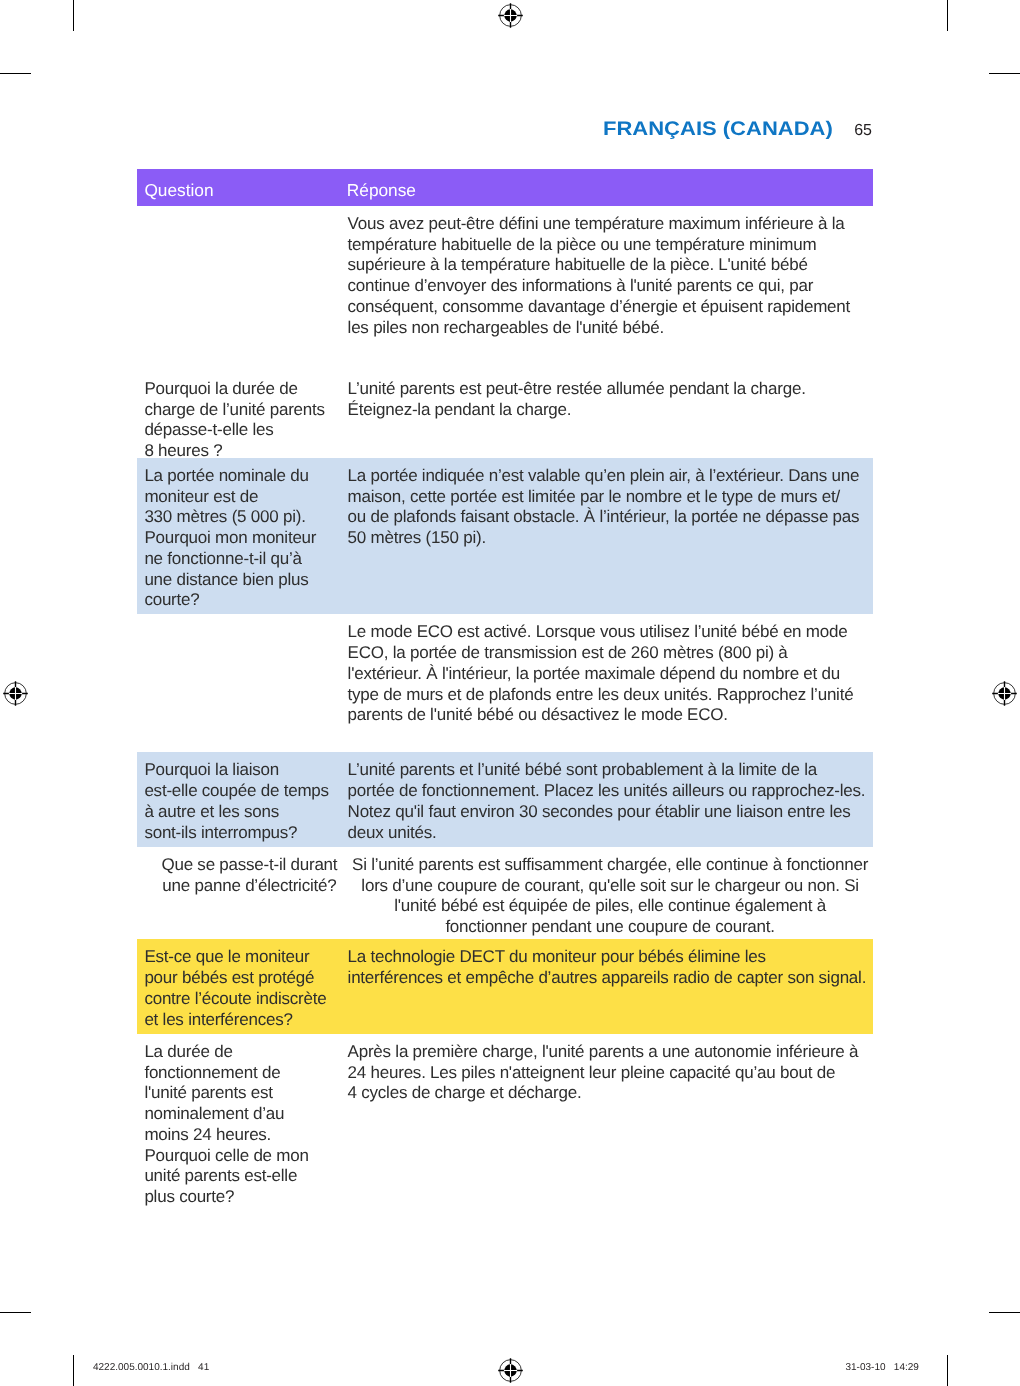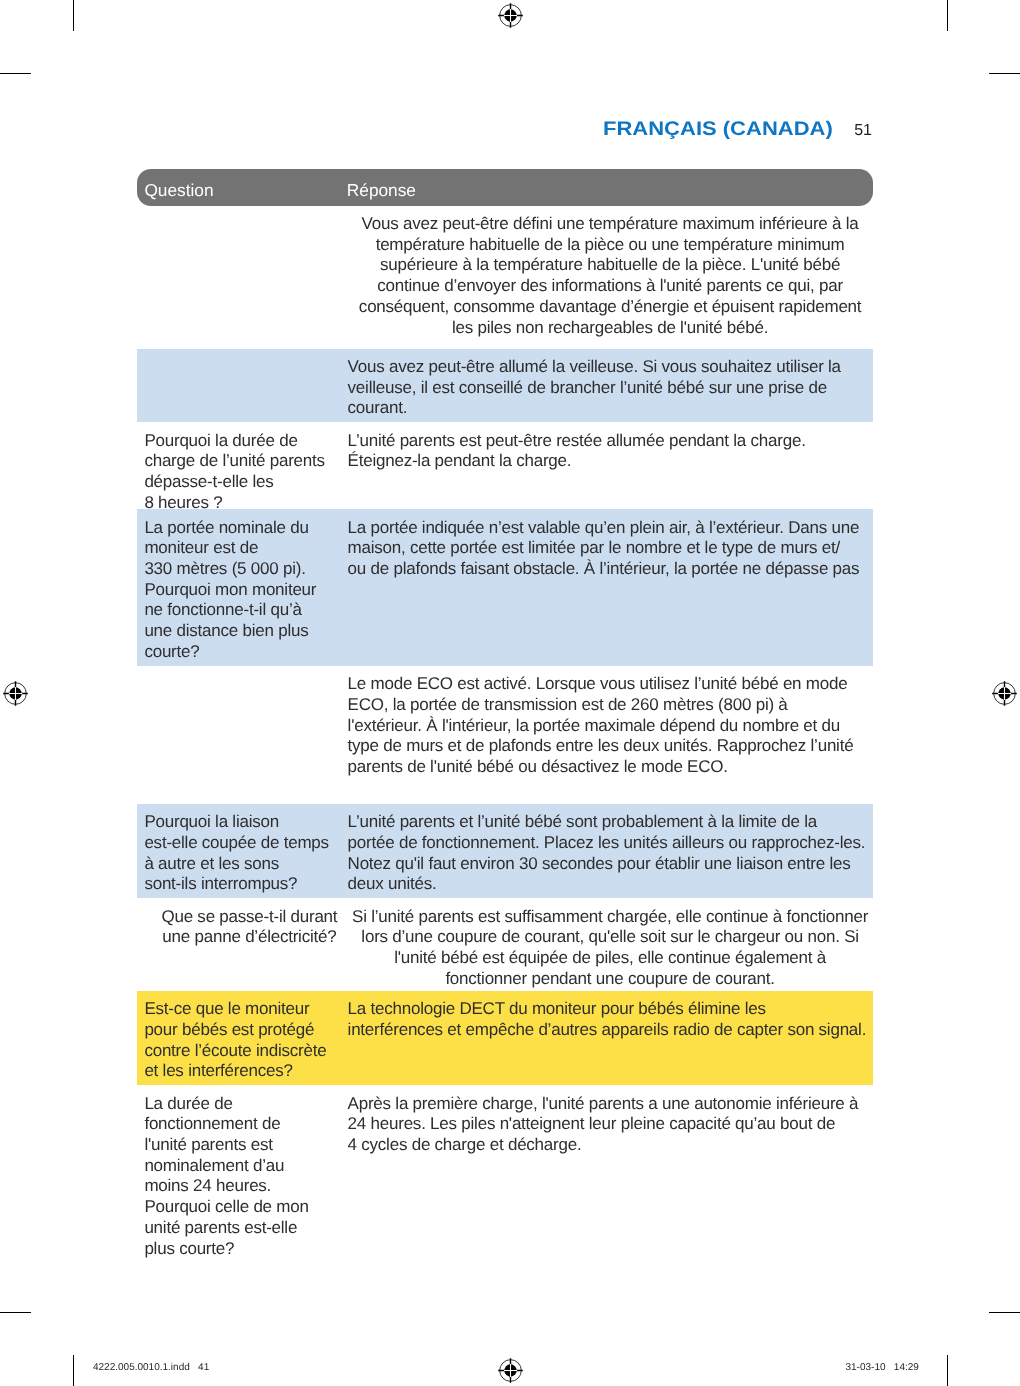"51" span.hdr-page { text: 51 -> 65 }
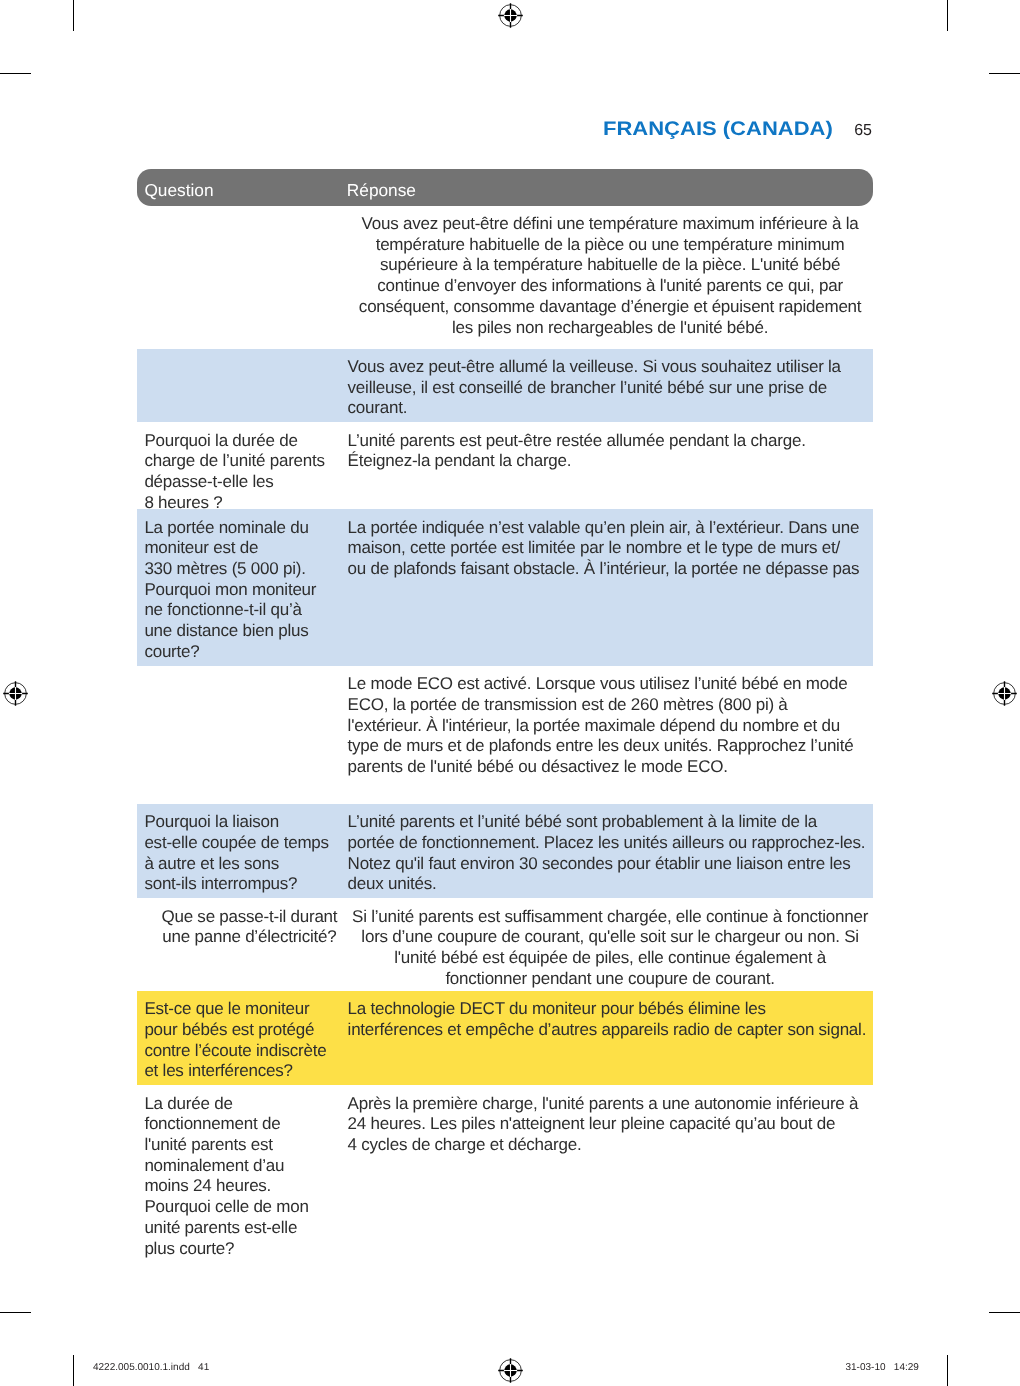"Question" .thead { background: #737373 -> #8b5cf6; border-radius: 14px -> none }
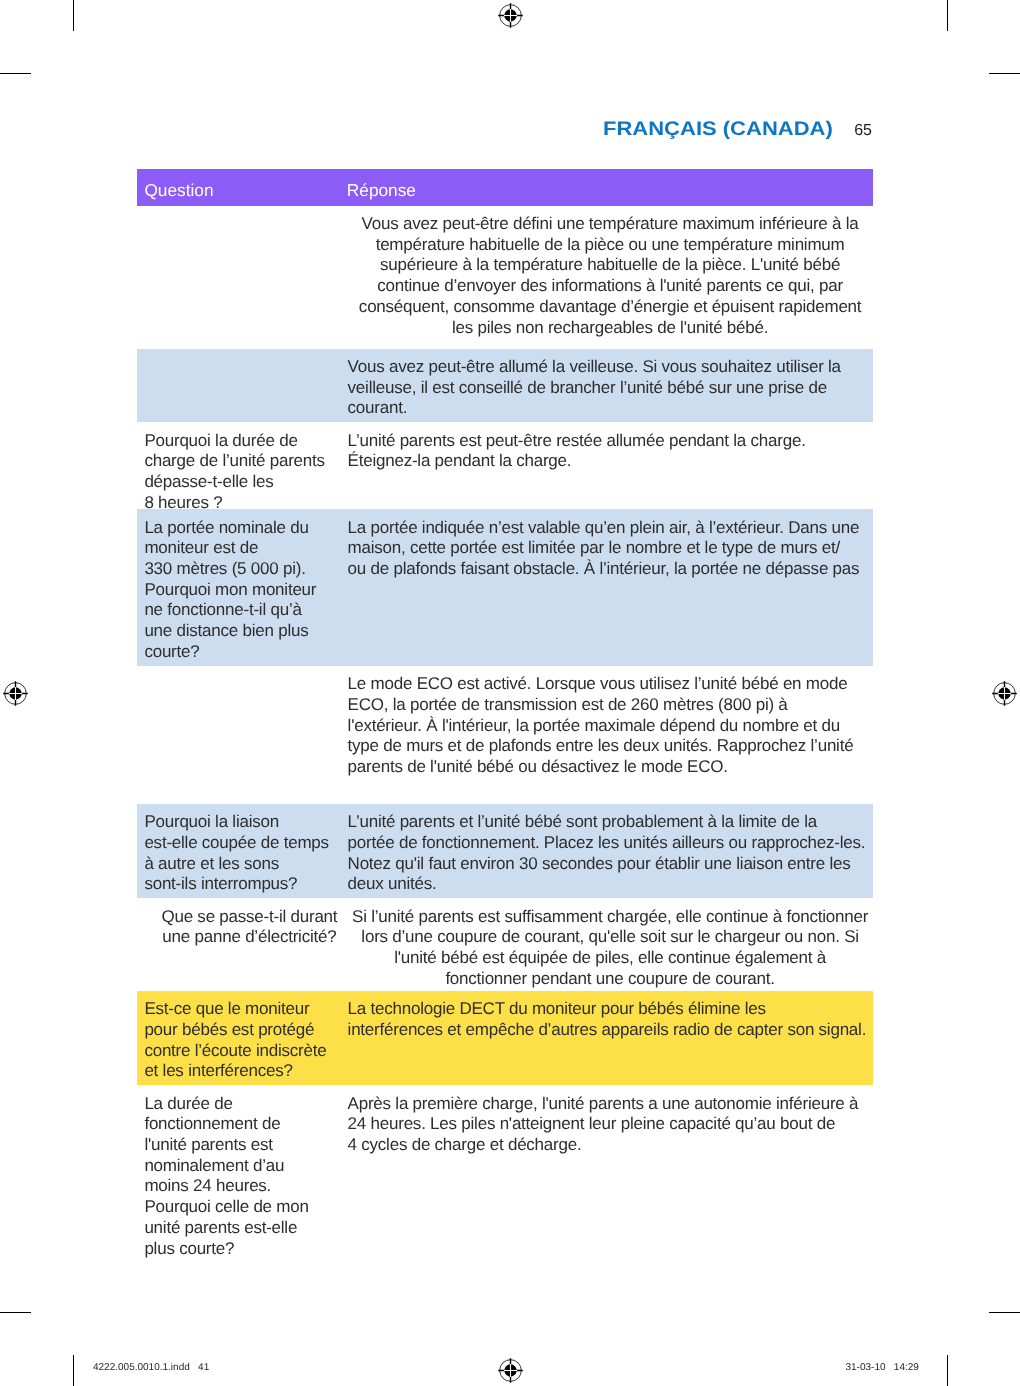"Vous avez peut-être défini une" div.row { height: 143px -> 165px; text-align: center -> none }
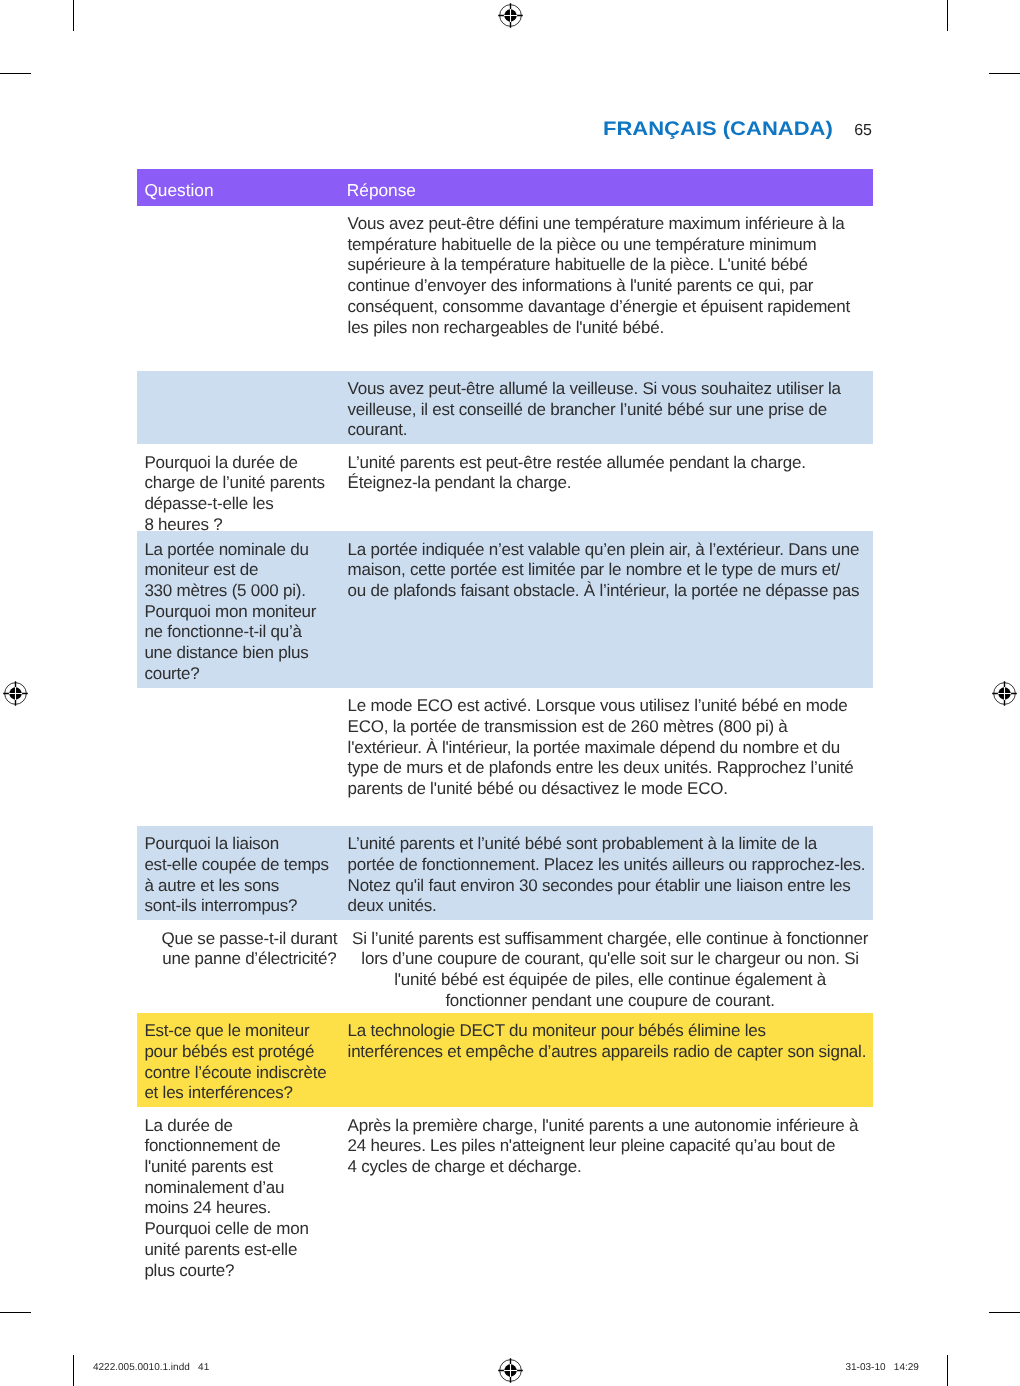"Vous avez peut-être allumé la" div.row { html: <div> <div></div> <div> <div>Vous avez peut-être allumé la veilleuse. Si vous souhaitez utiliser la</div> <div>veilleuse, il est conseillé de brancher l’unité bébé sur une prise de</div> <div>courant.</div> </div> </div> -> none }
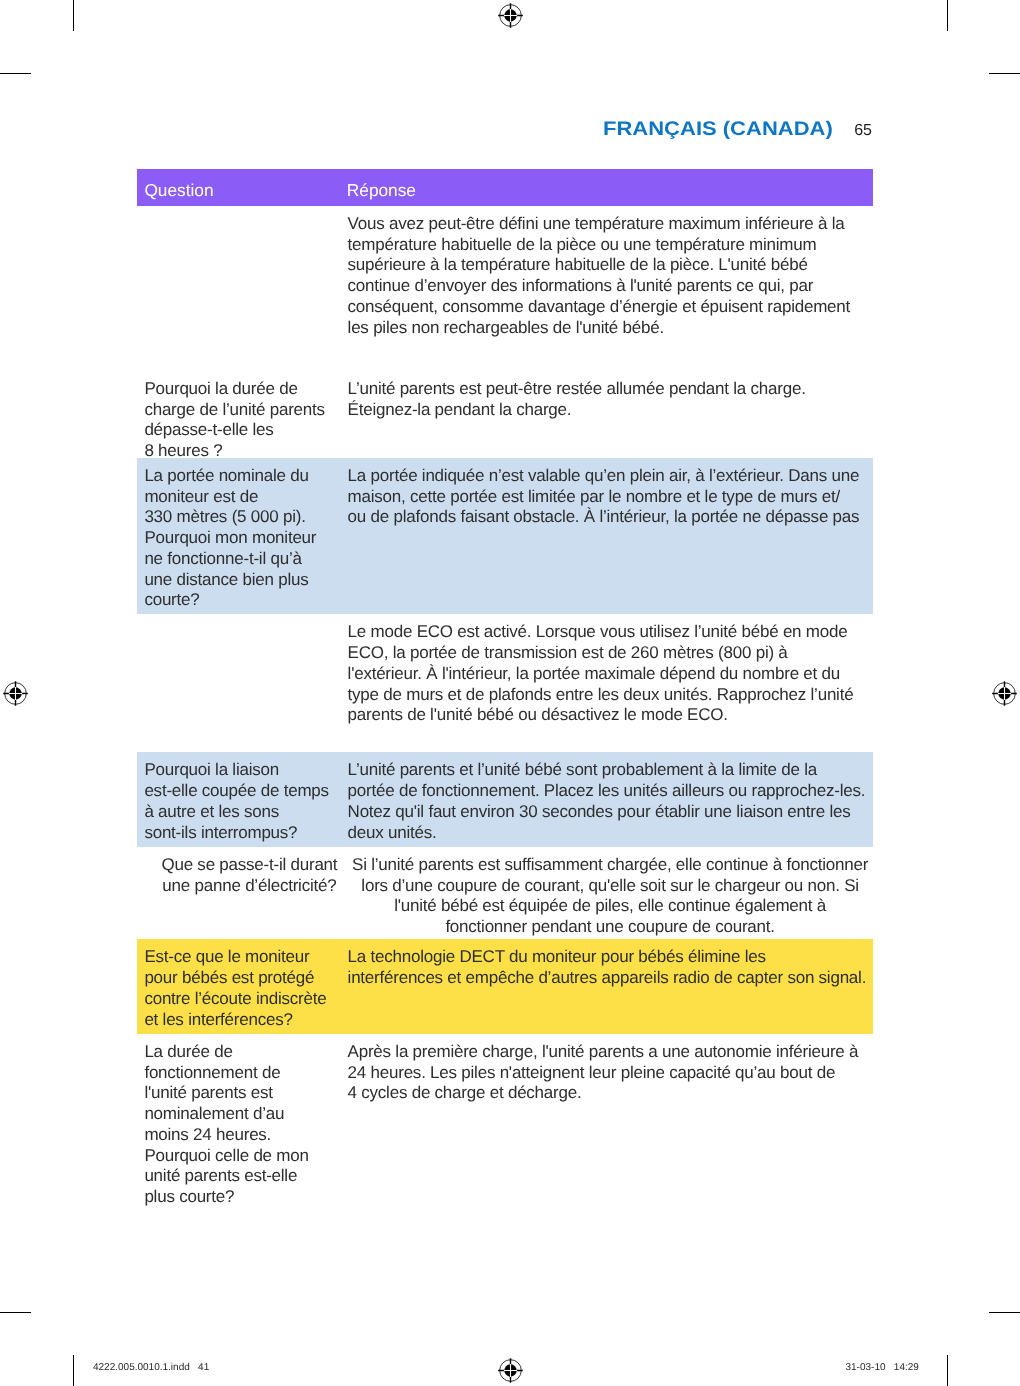"50 mètres (150 pi)." div { html: none -> <div>50 mètres (150 pi).</div> }
